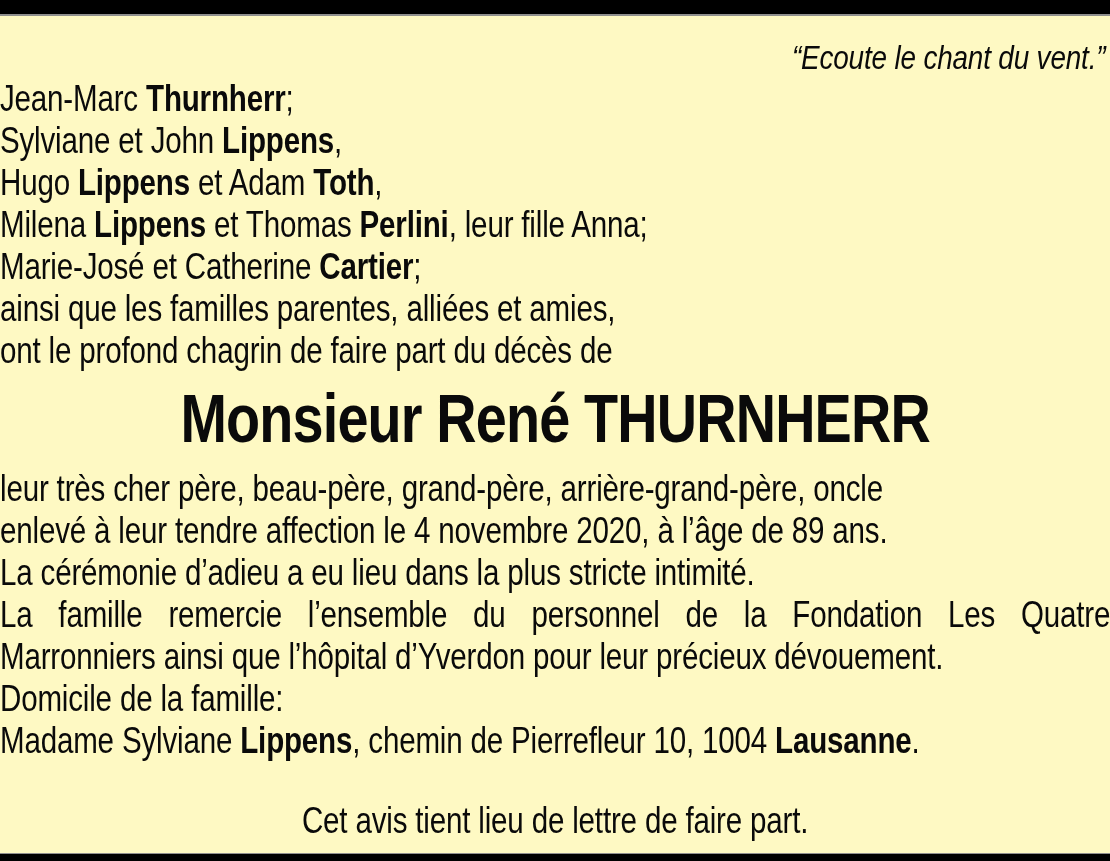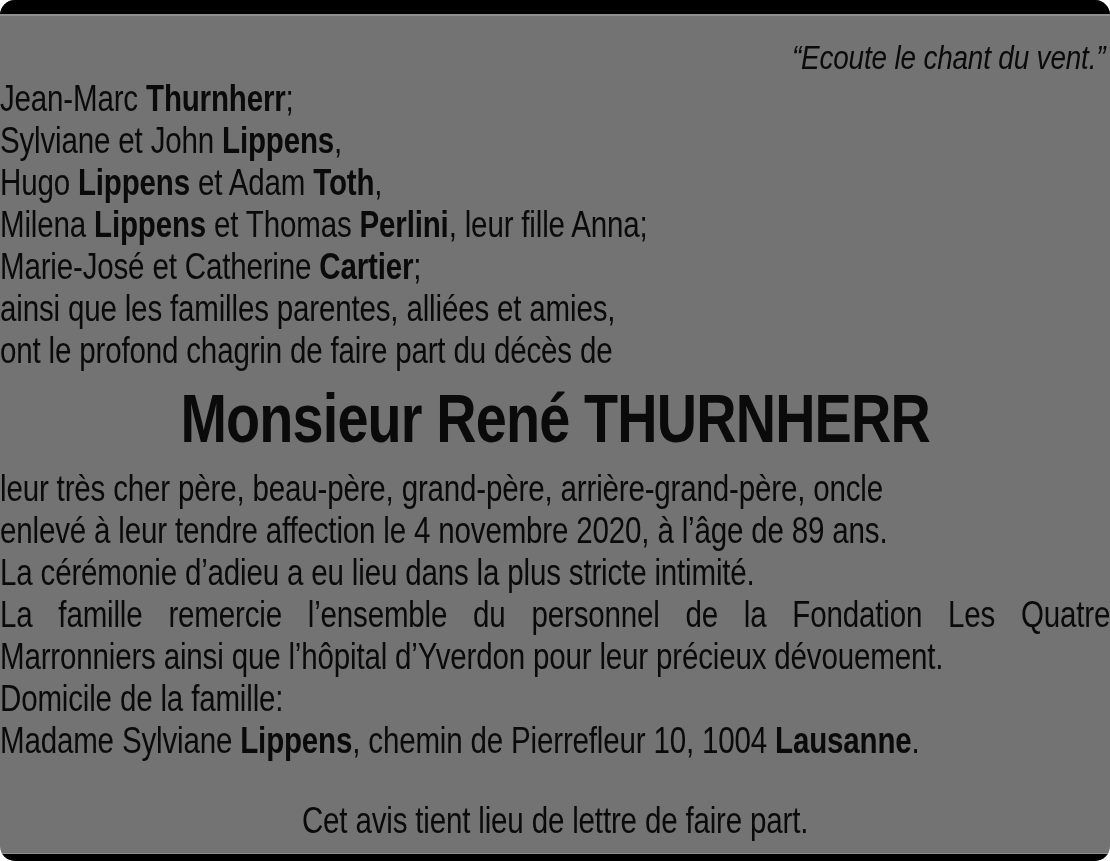"“Ecoute le chant du vent.”" .page { background: #737373 -> #fef9c3; border-radius: 15px -> none }
